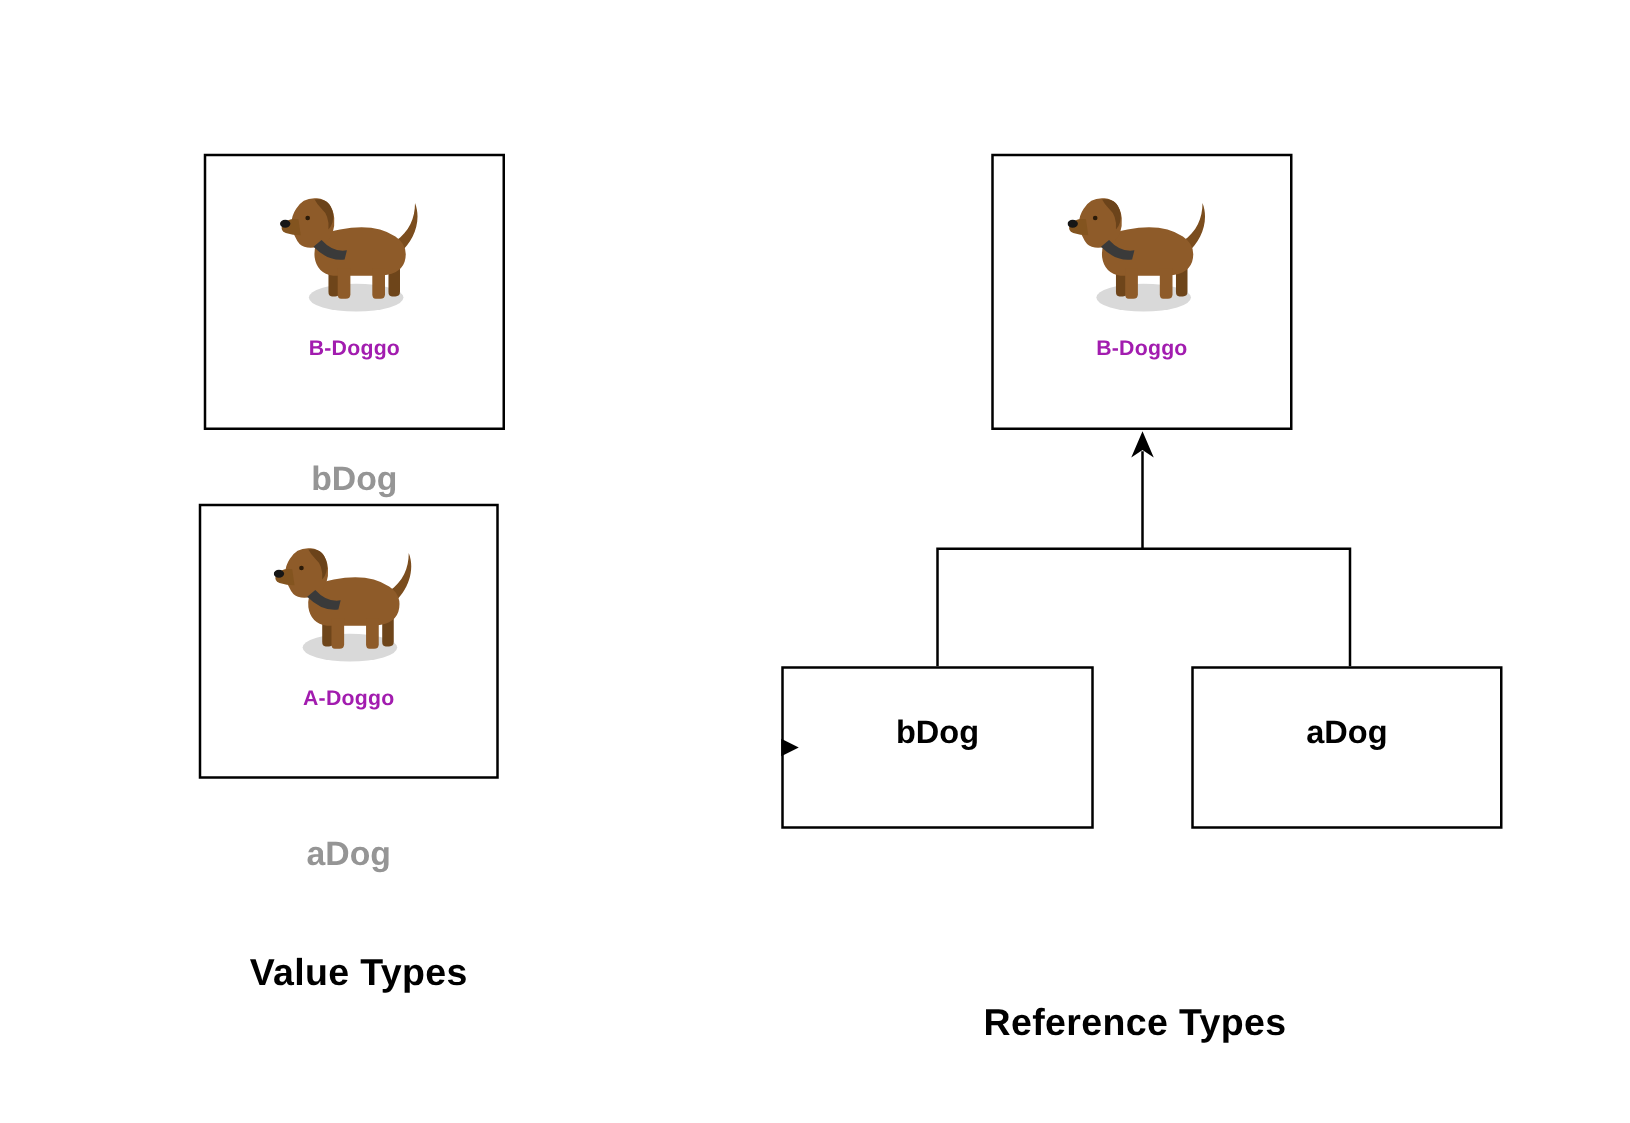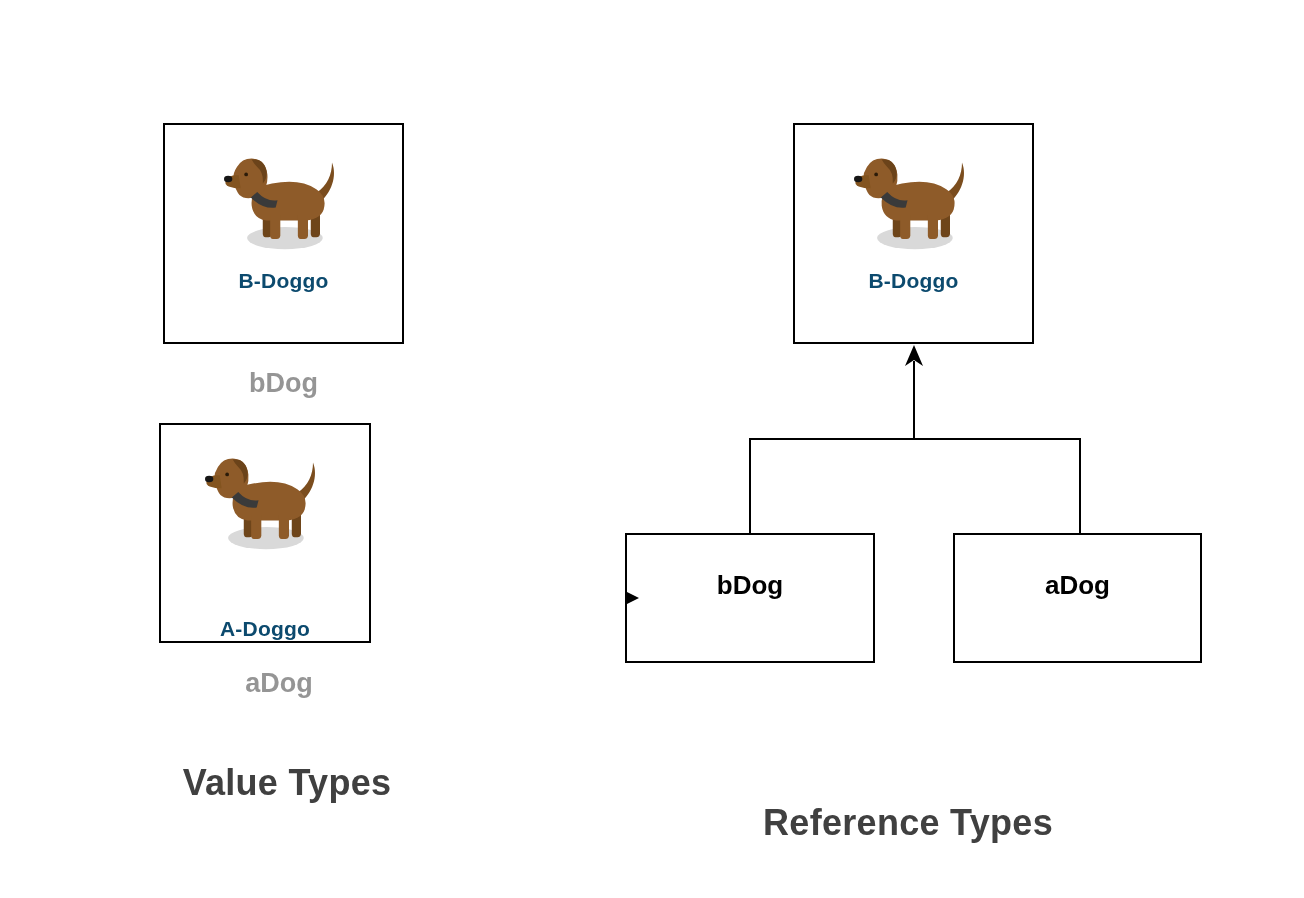"B-Doggo" .obj-name { color: #0c4a6e -> #a21caf; font-size: 21px -> 17px }
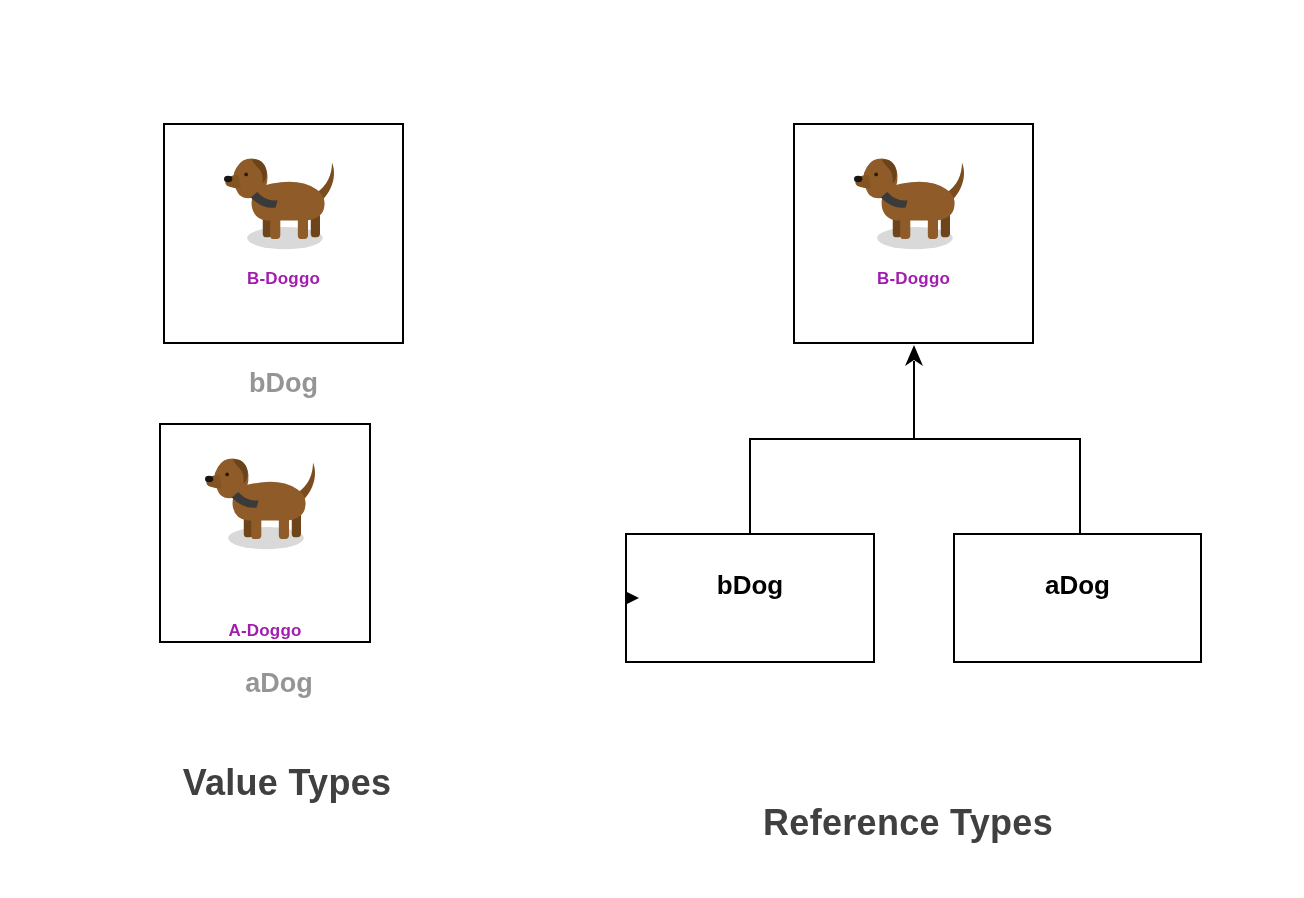"A-Doggo" div.obj-box { justify-content: space-between -> none; top: 423px -> 403px; width: 212px -> 240px }
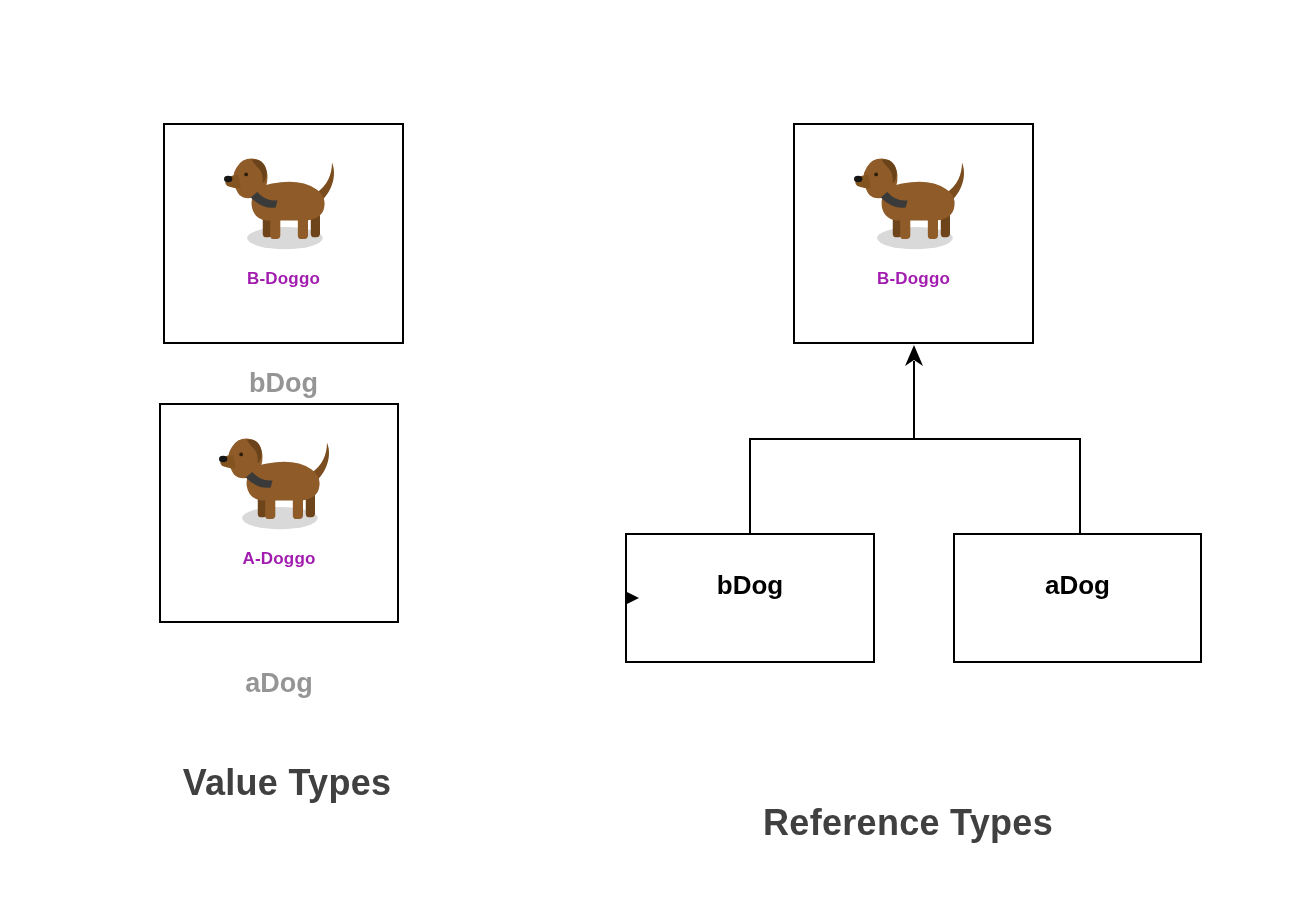"Value Types" .section-title { color: #404040 -> #000000; font-size: 36px -> 30px }
